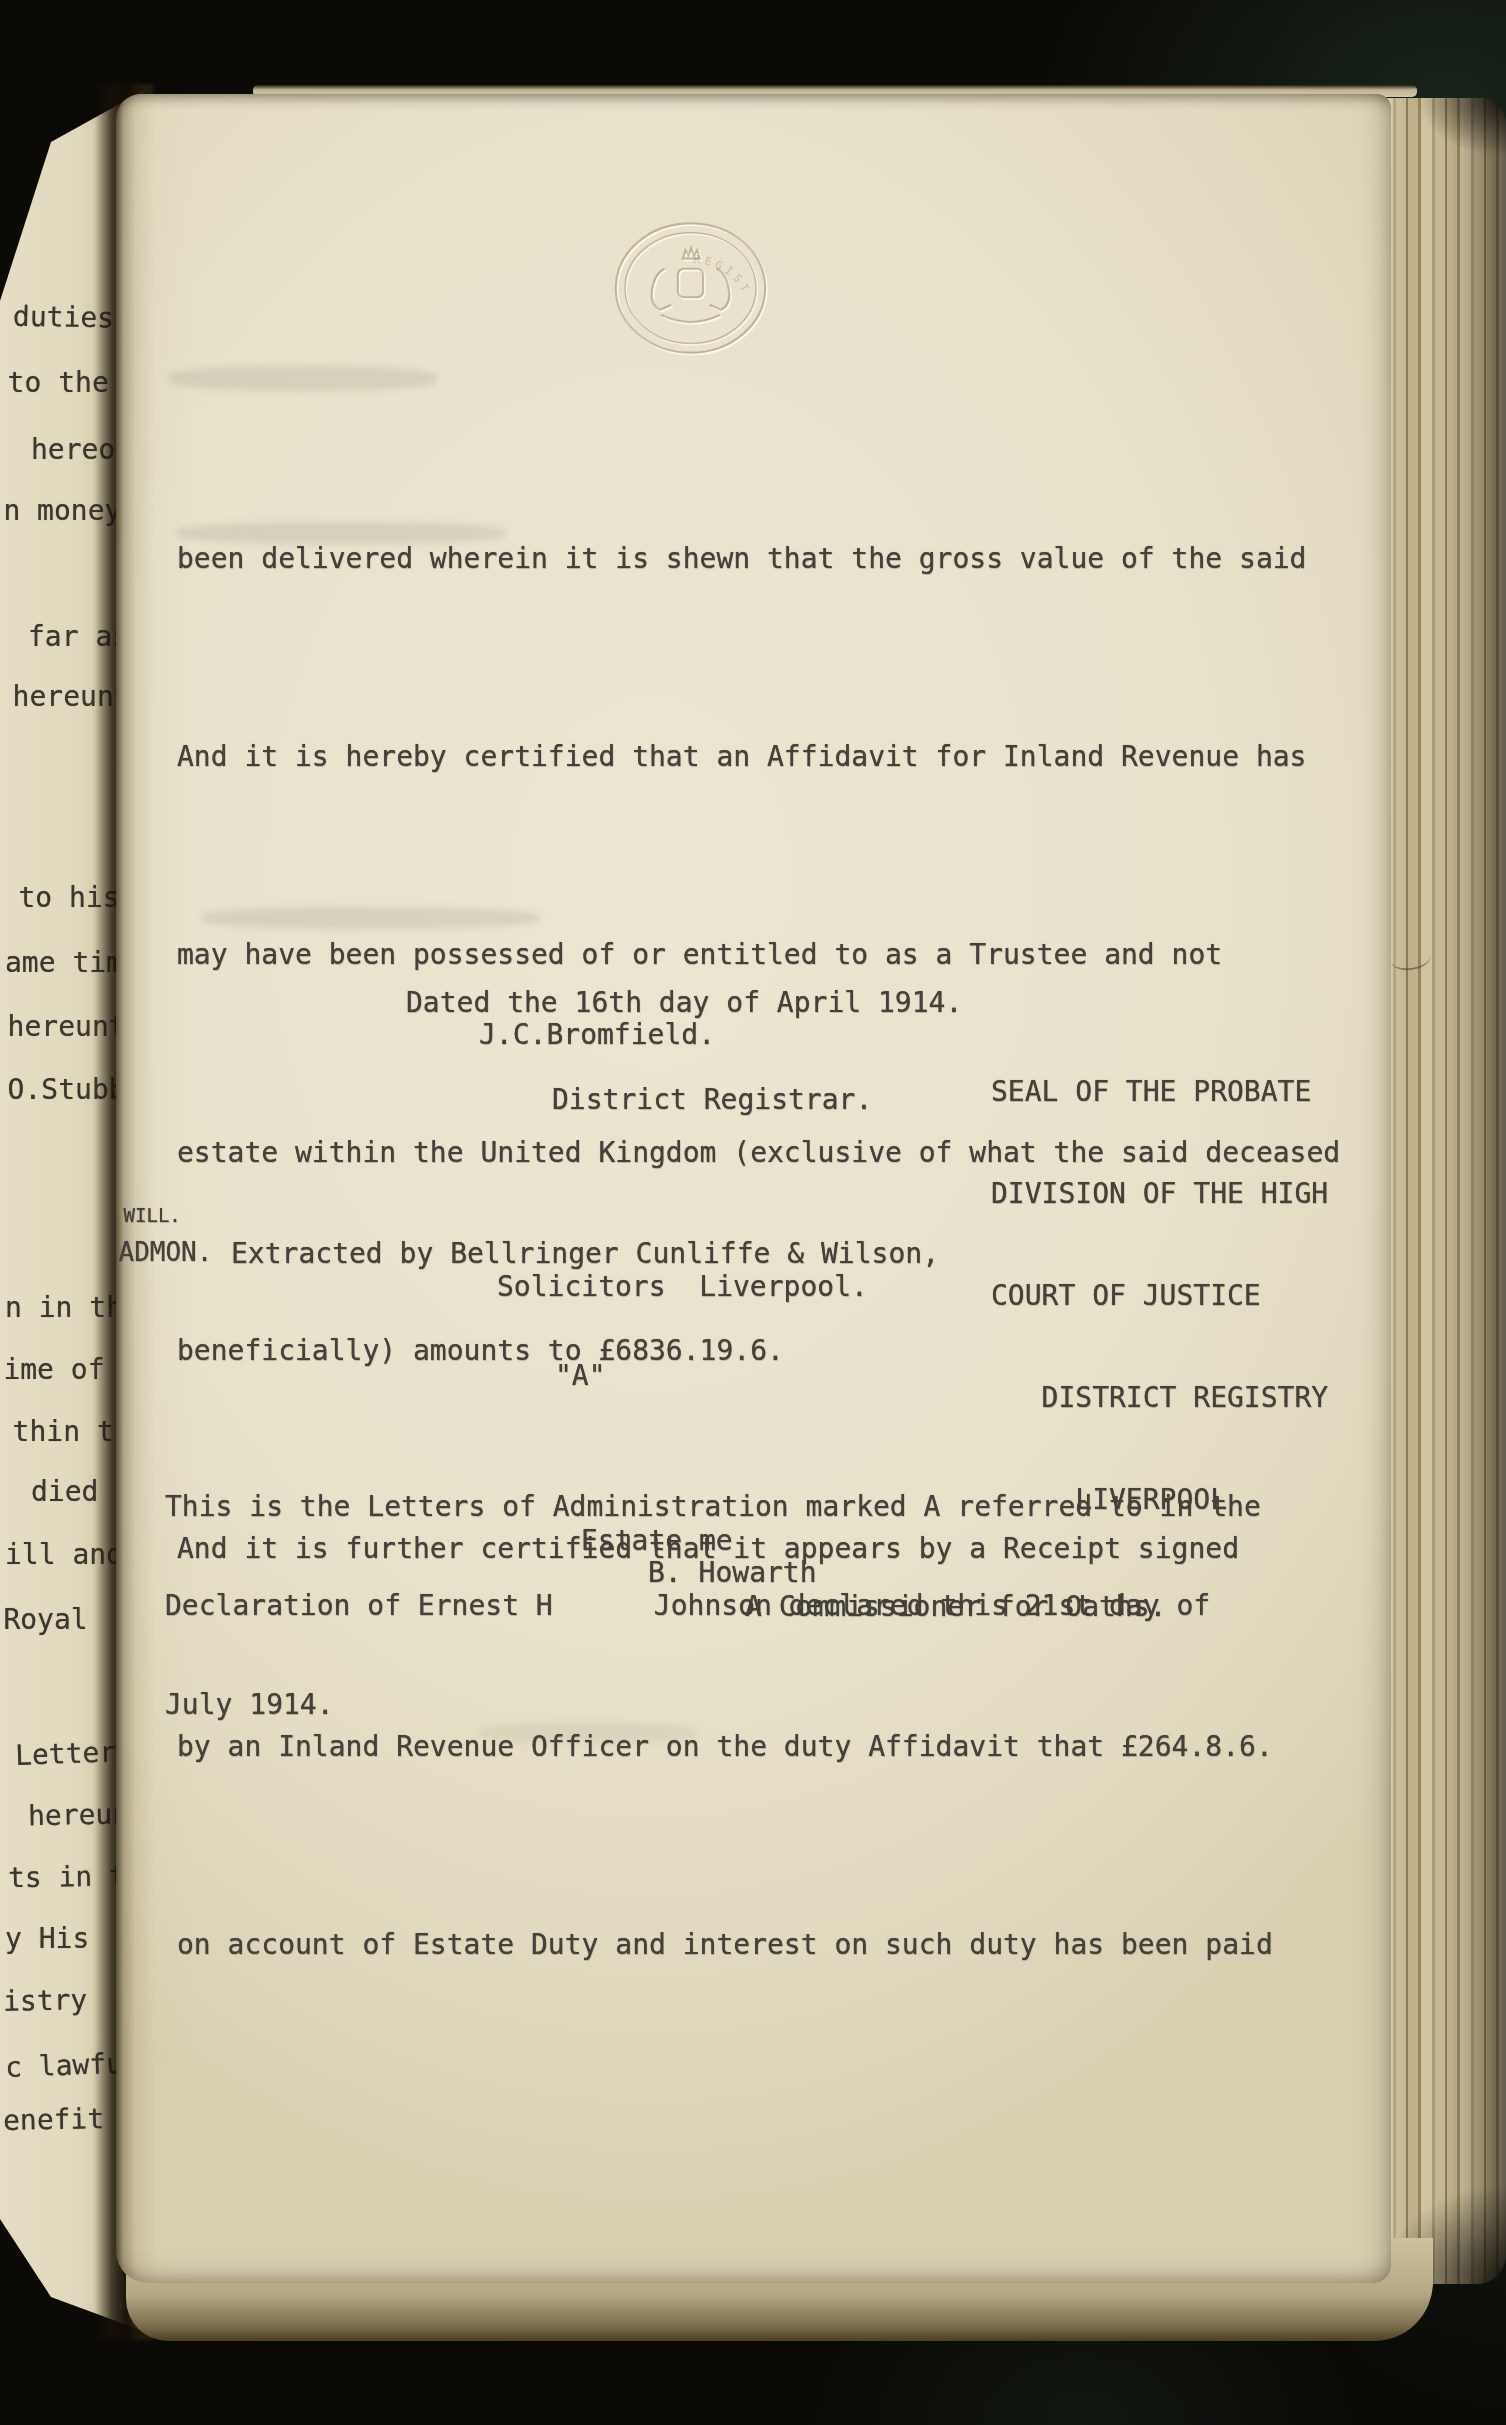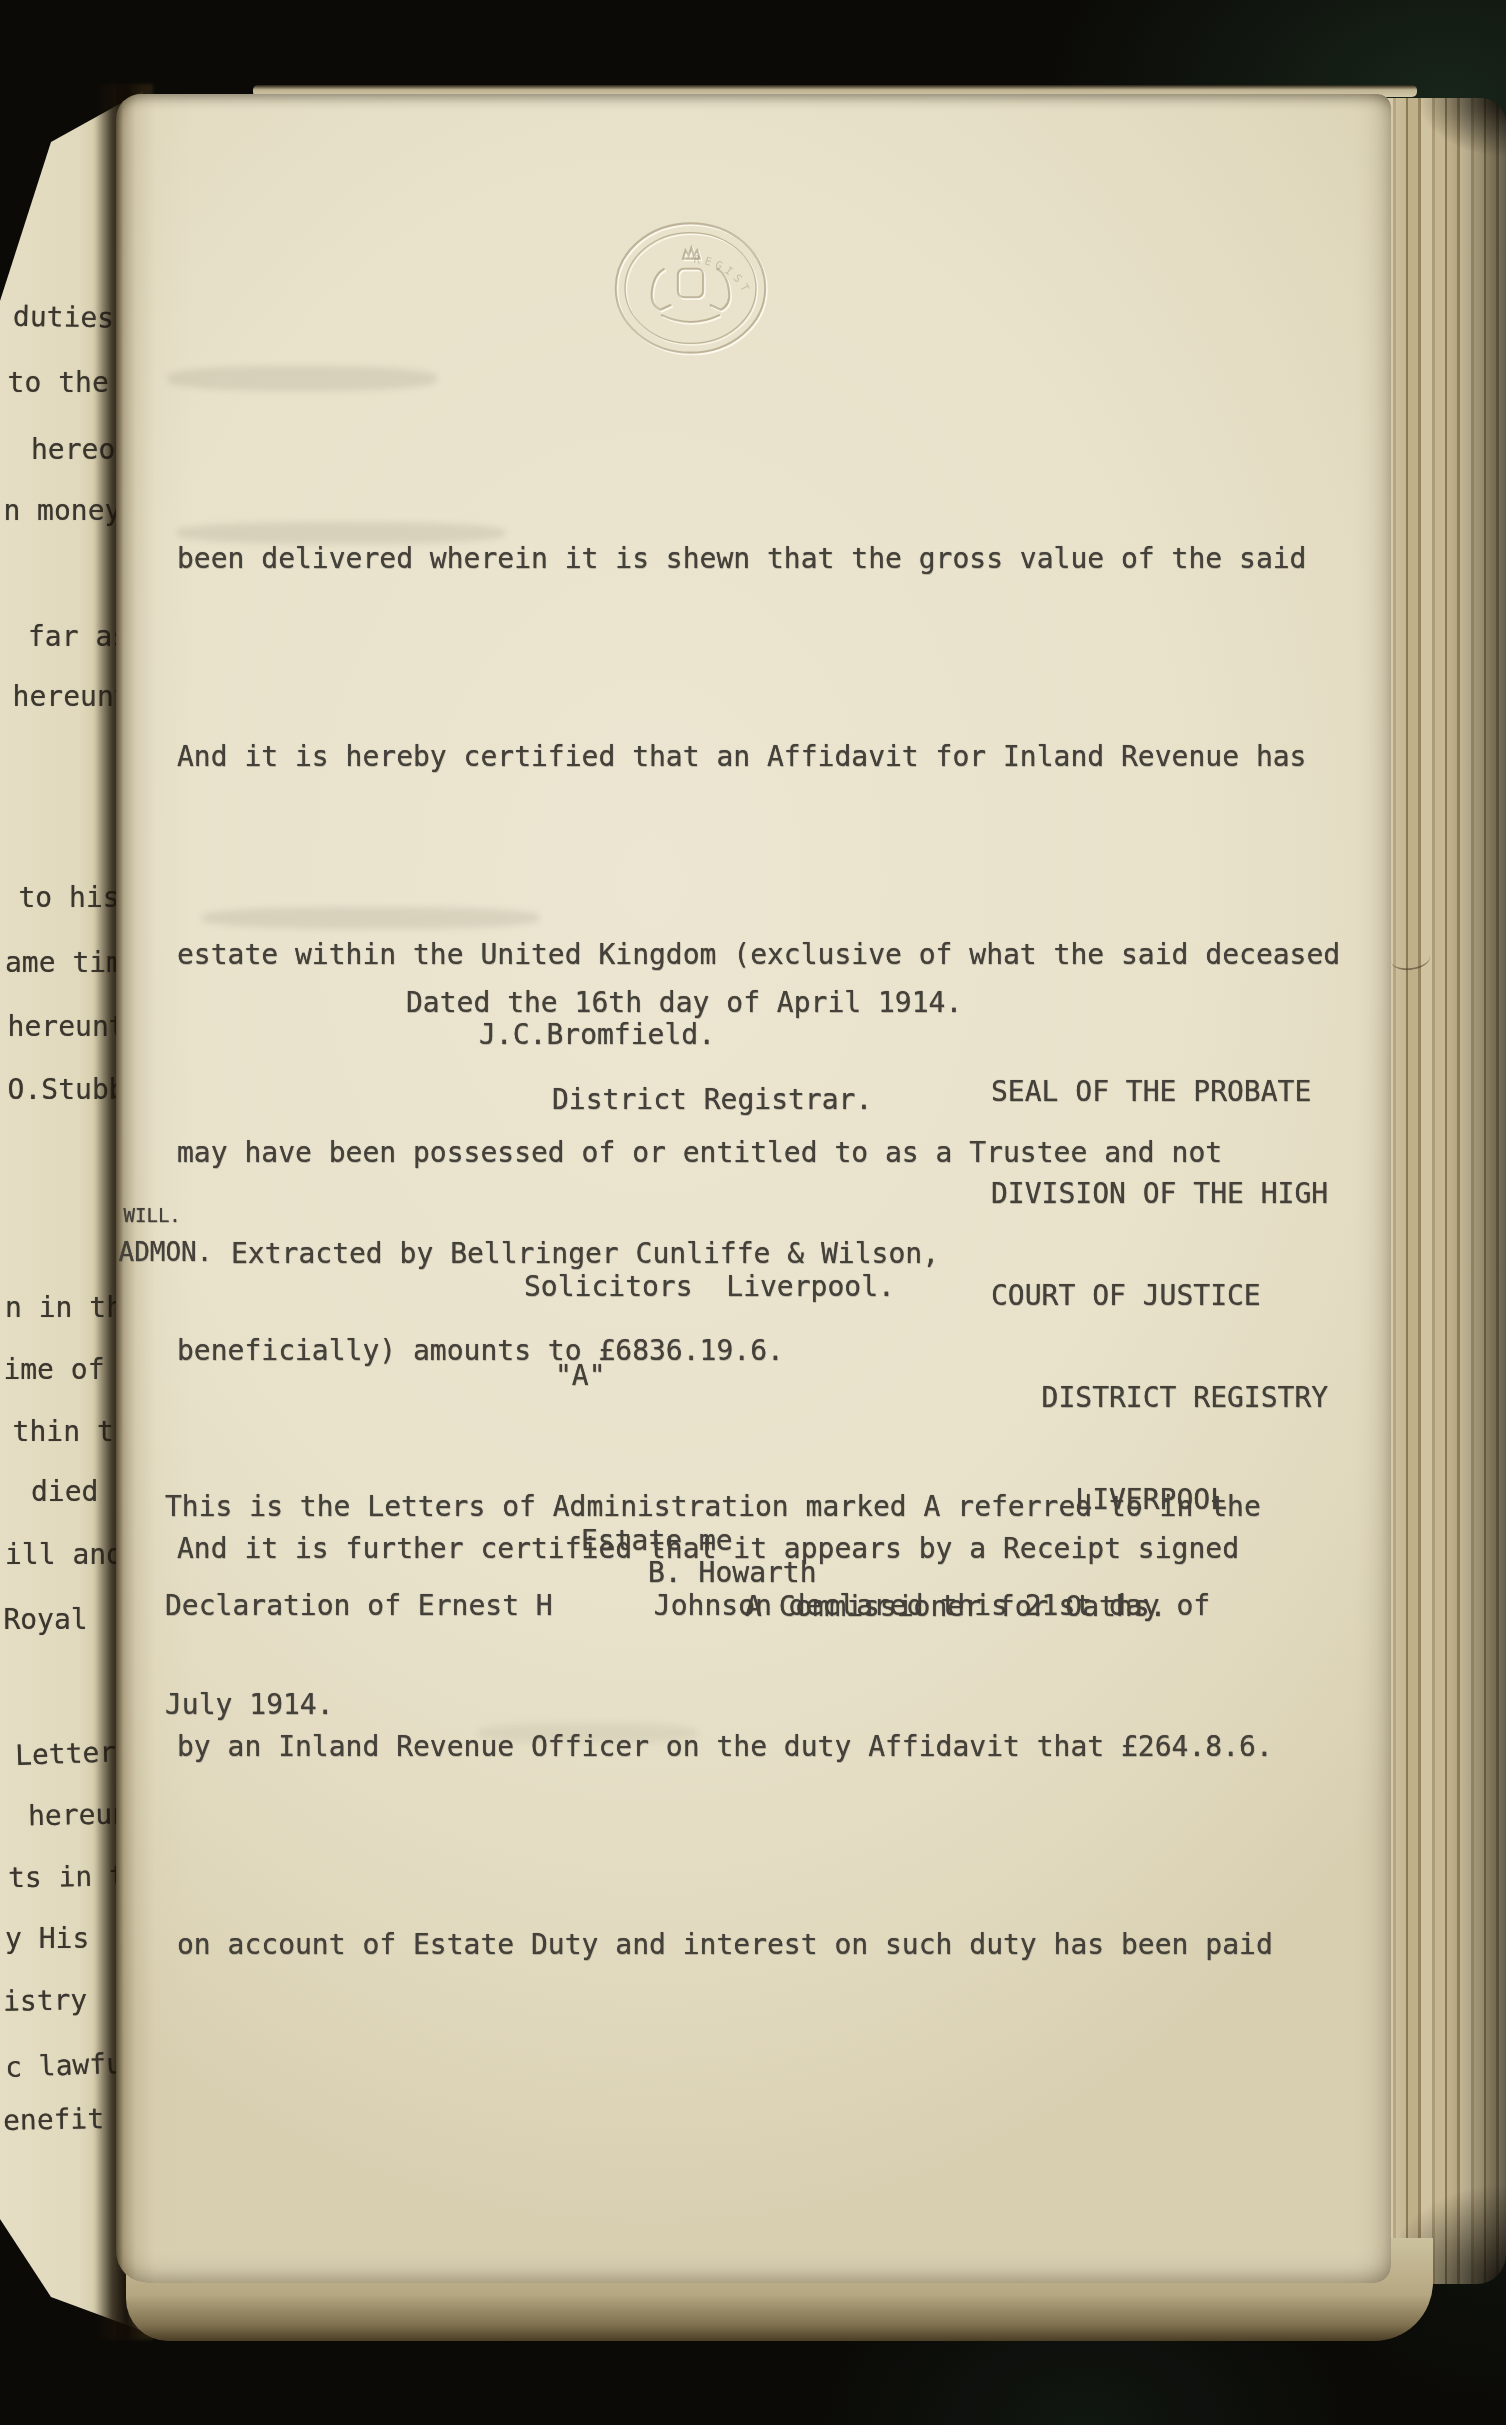"estate within the United Kingdom" div { order: before "may have been possessed of" -> after "may have been possessed of" }
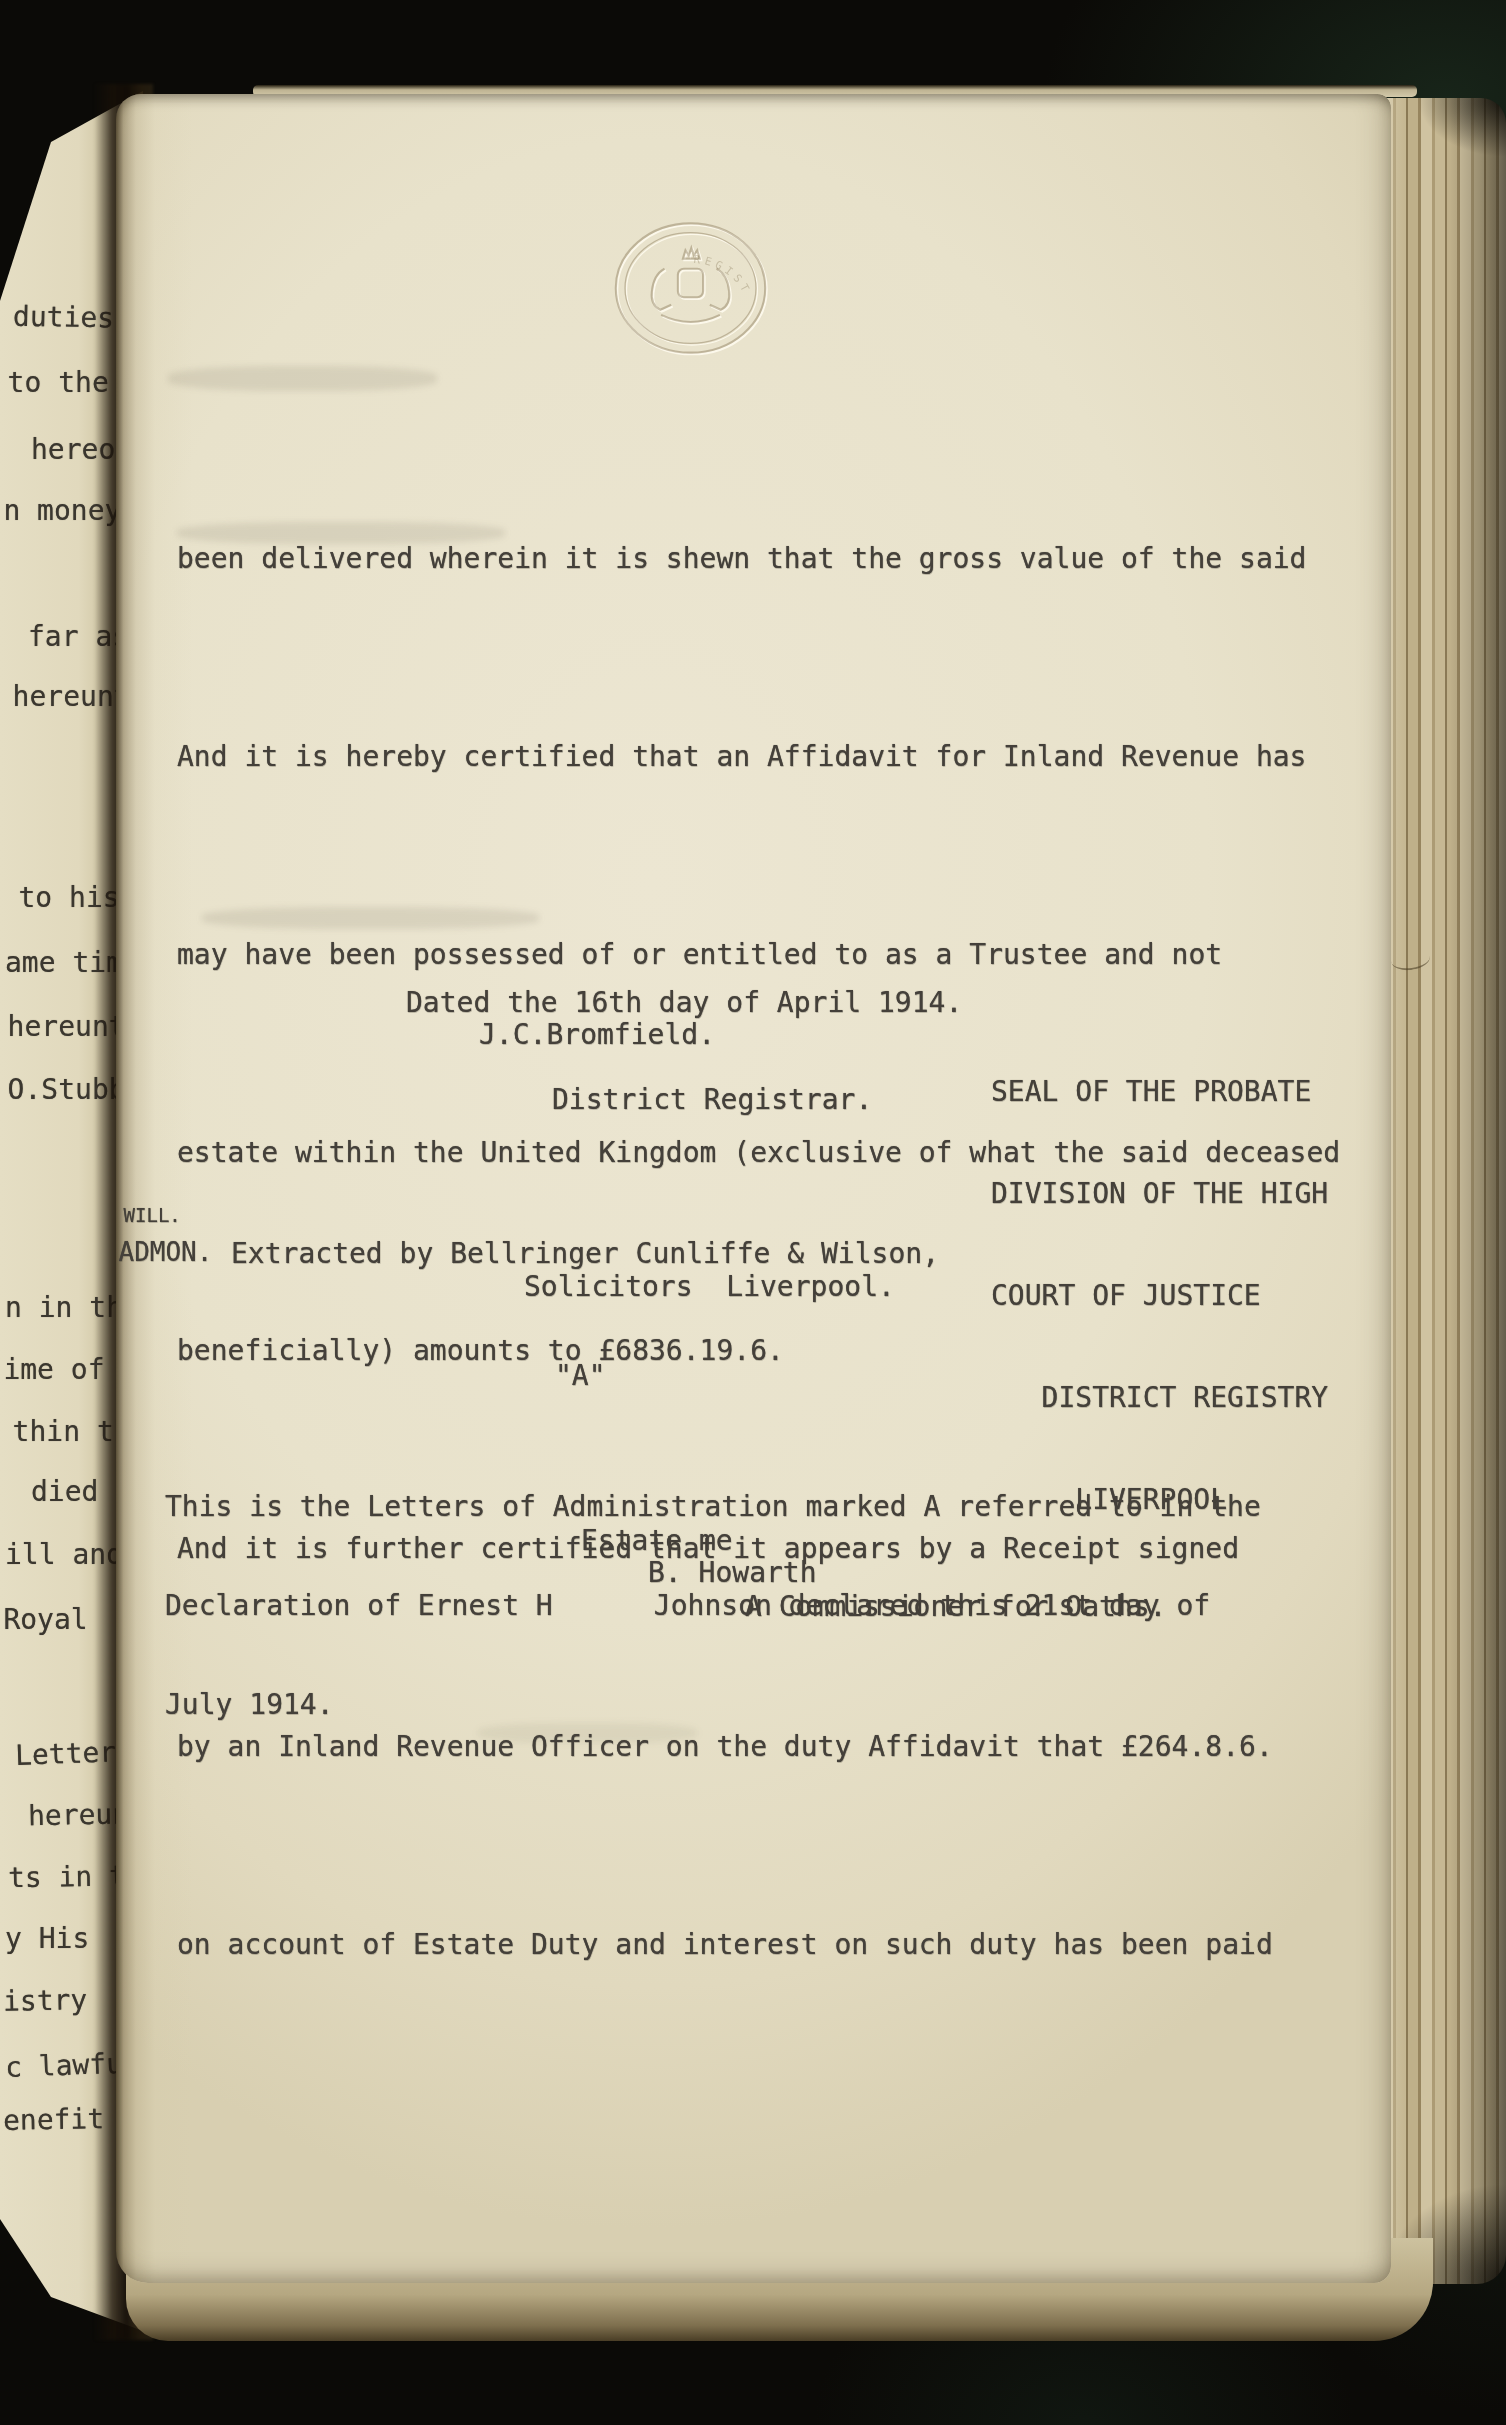"Solicitors Liverpool." .solicitors { left: 408px -> 381px }
